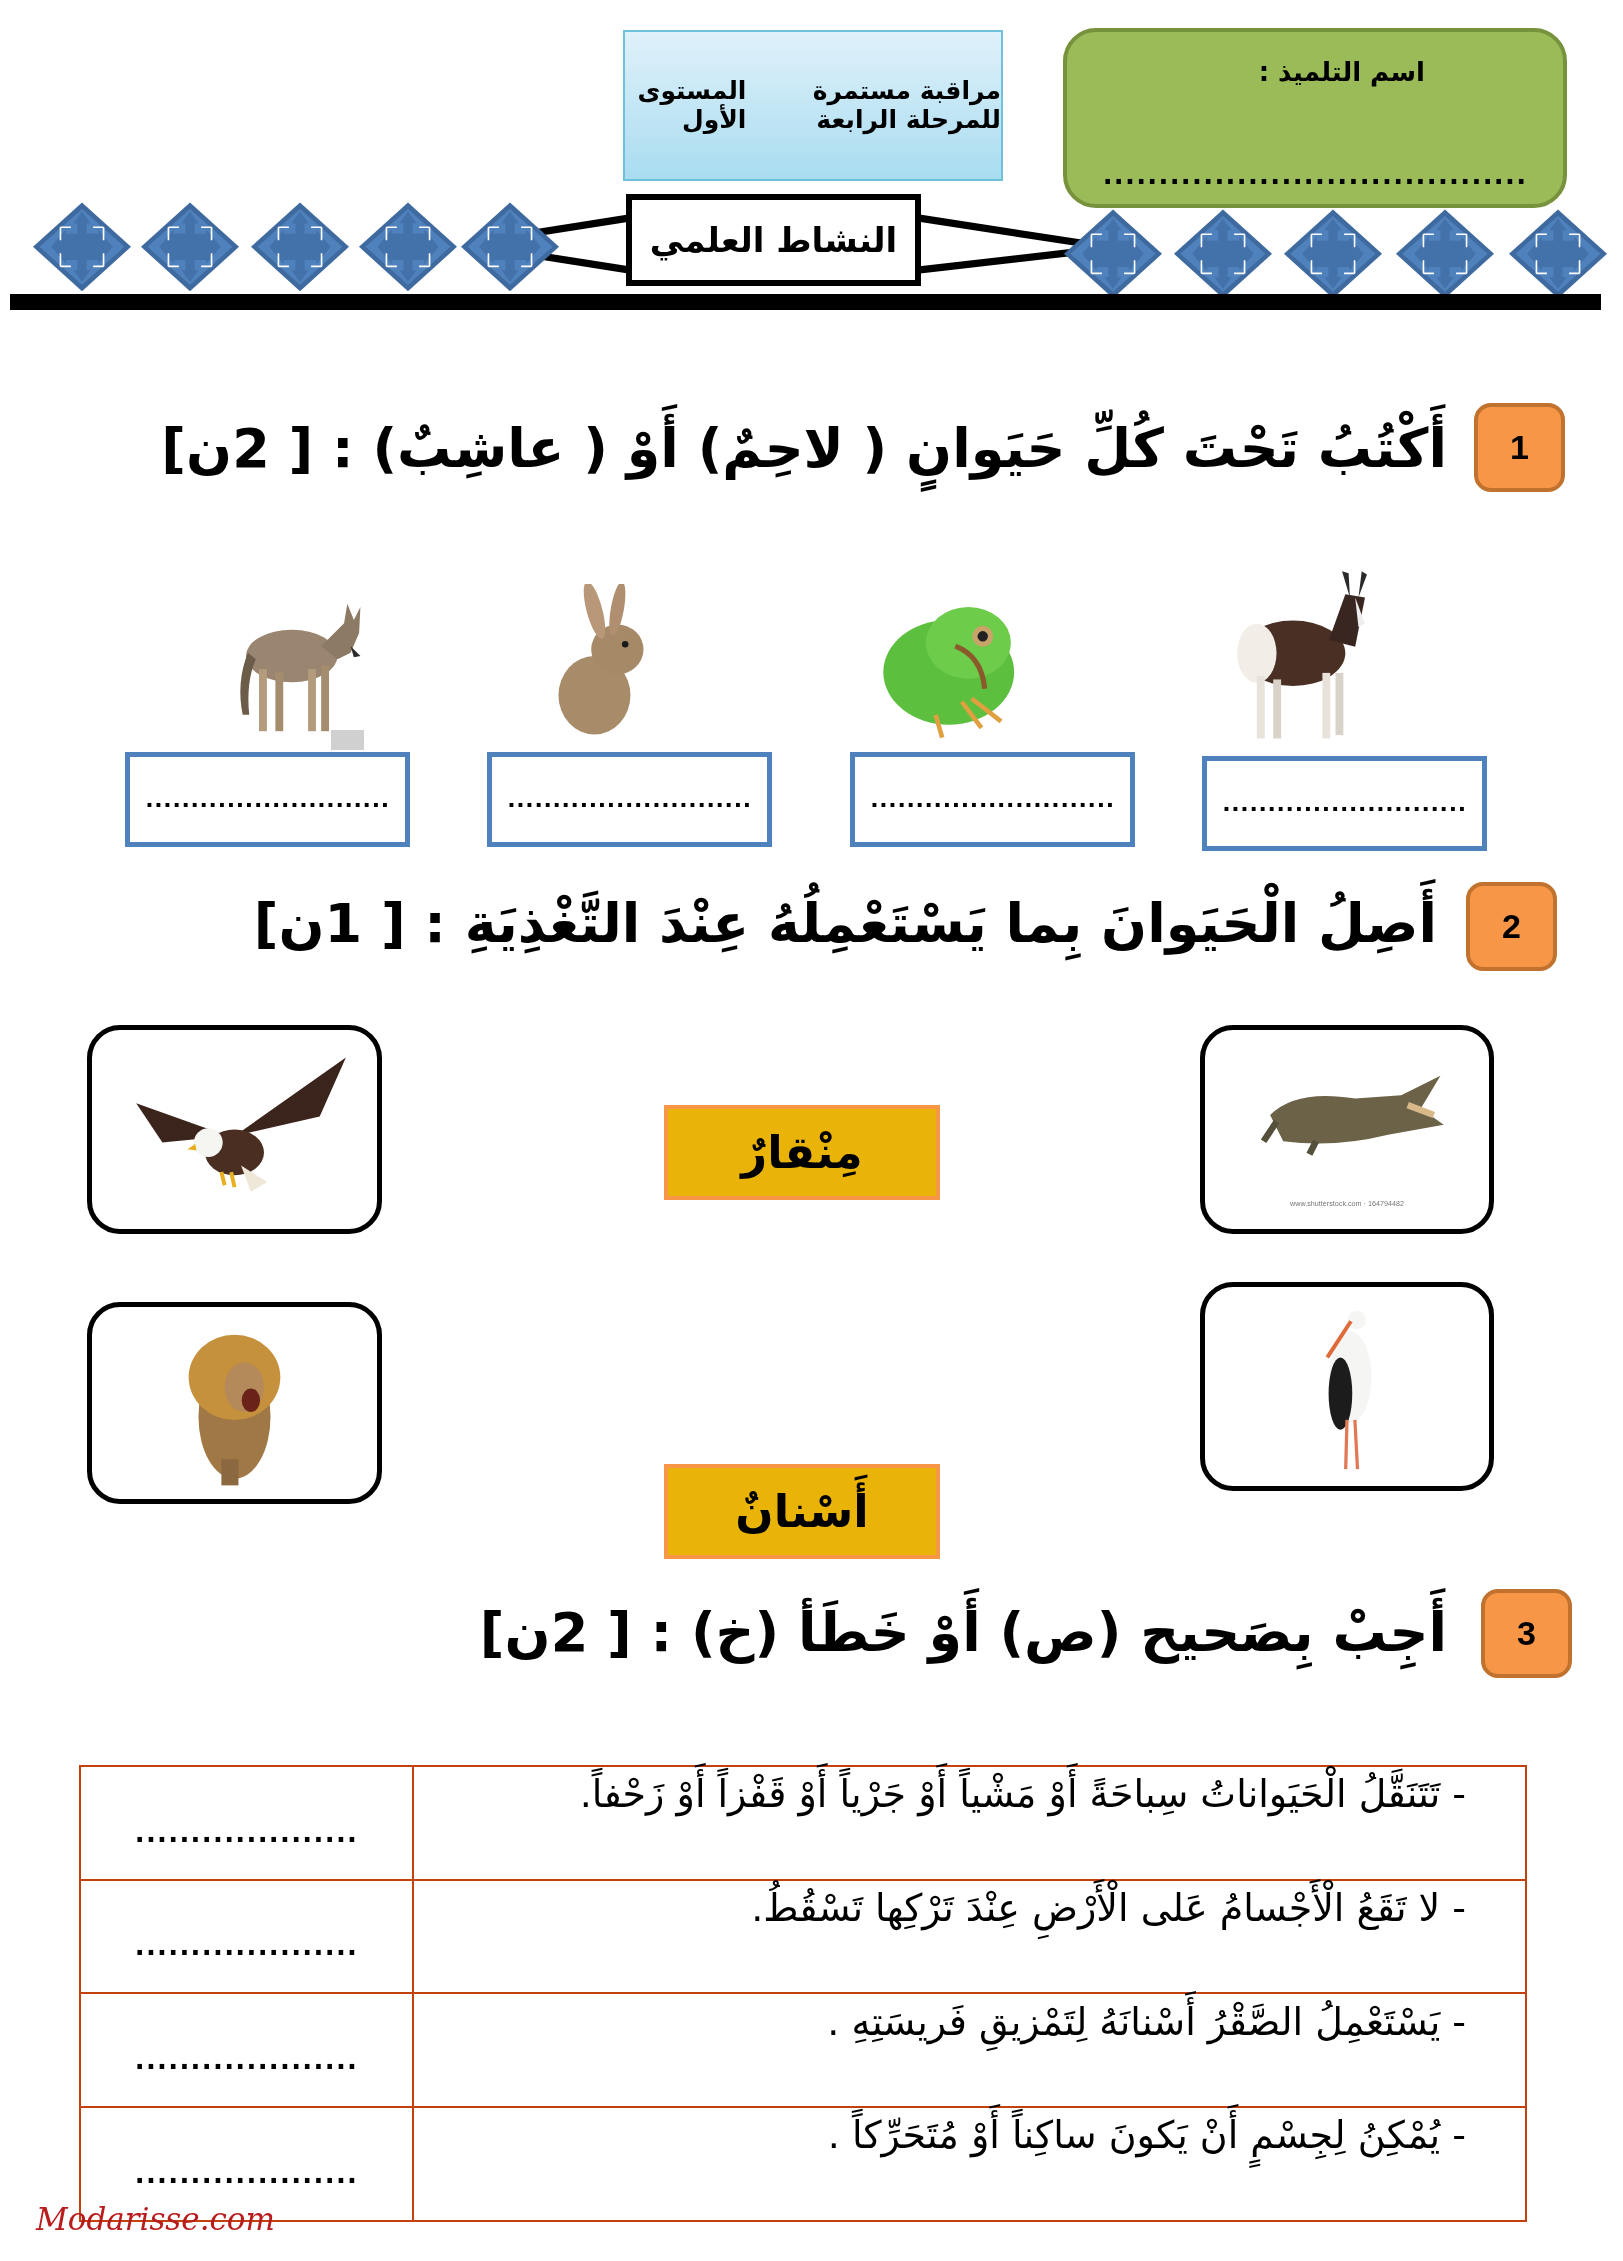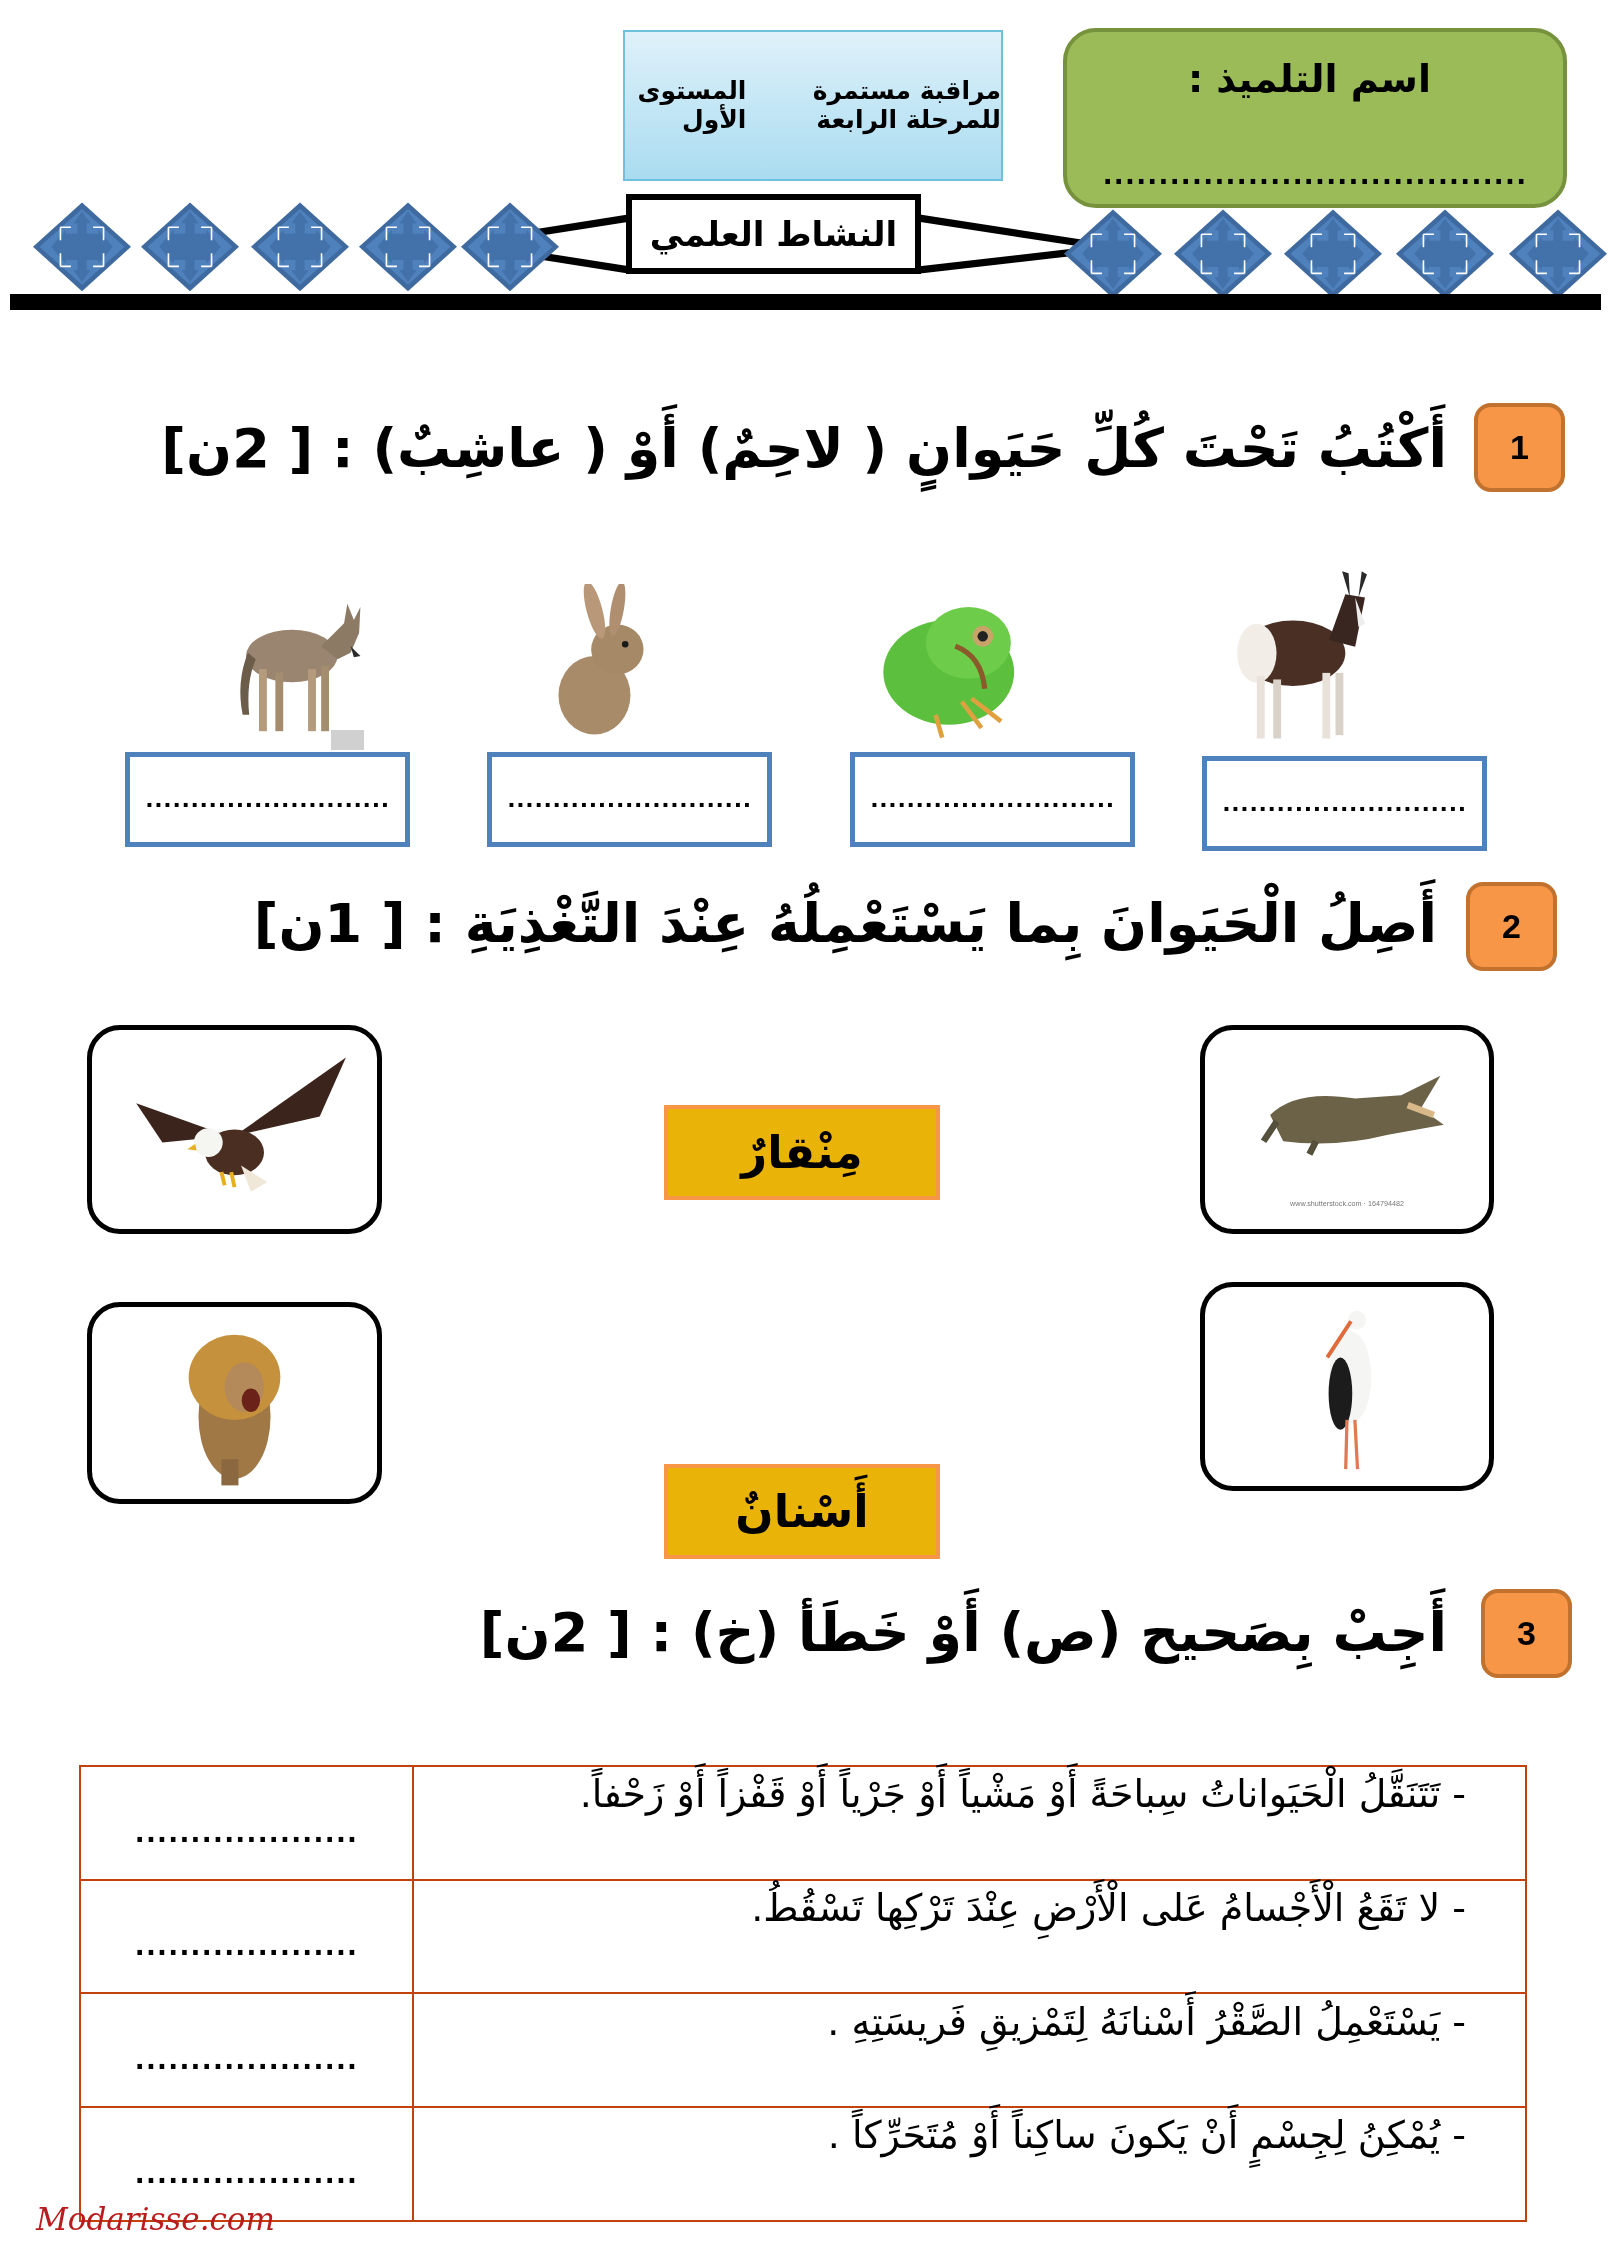"اسم التلميذ :" .hdr-name .label { font-size: 38px -> 26px; right: 132px -> 138px }
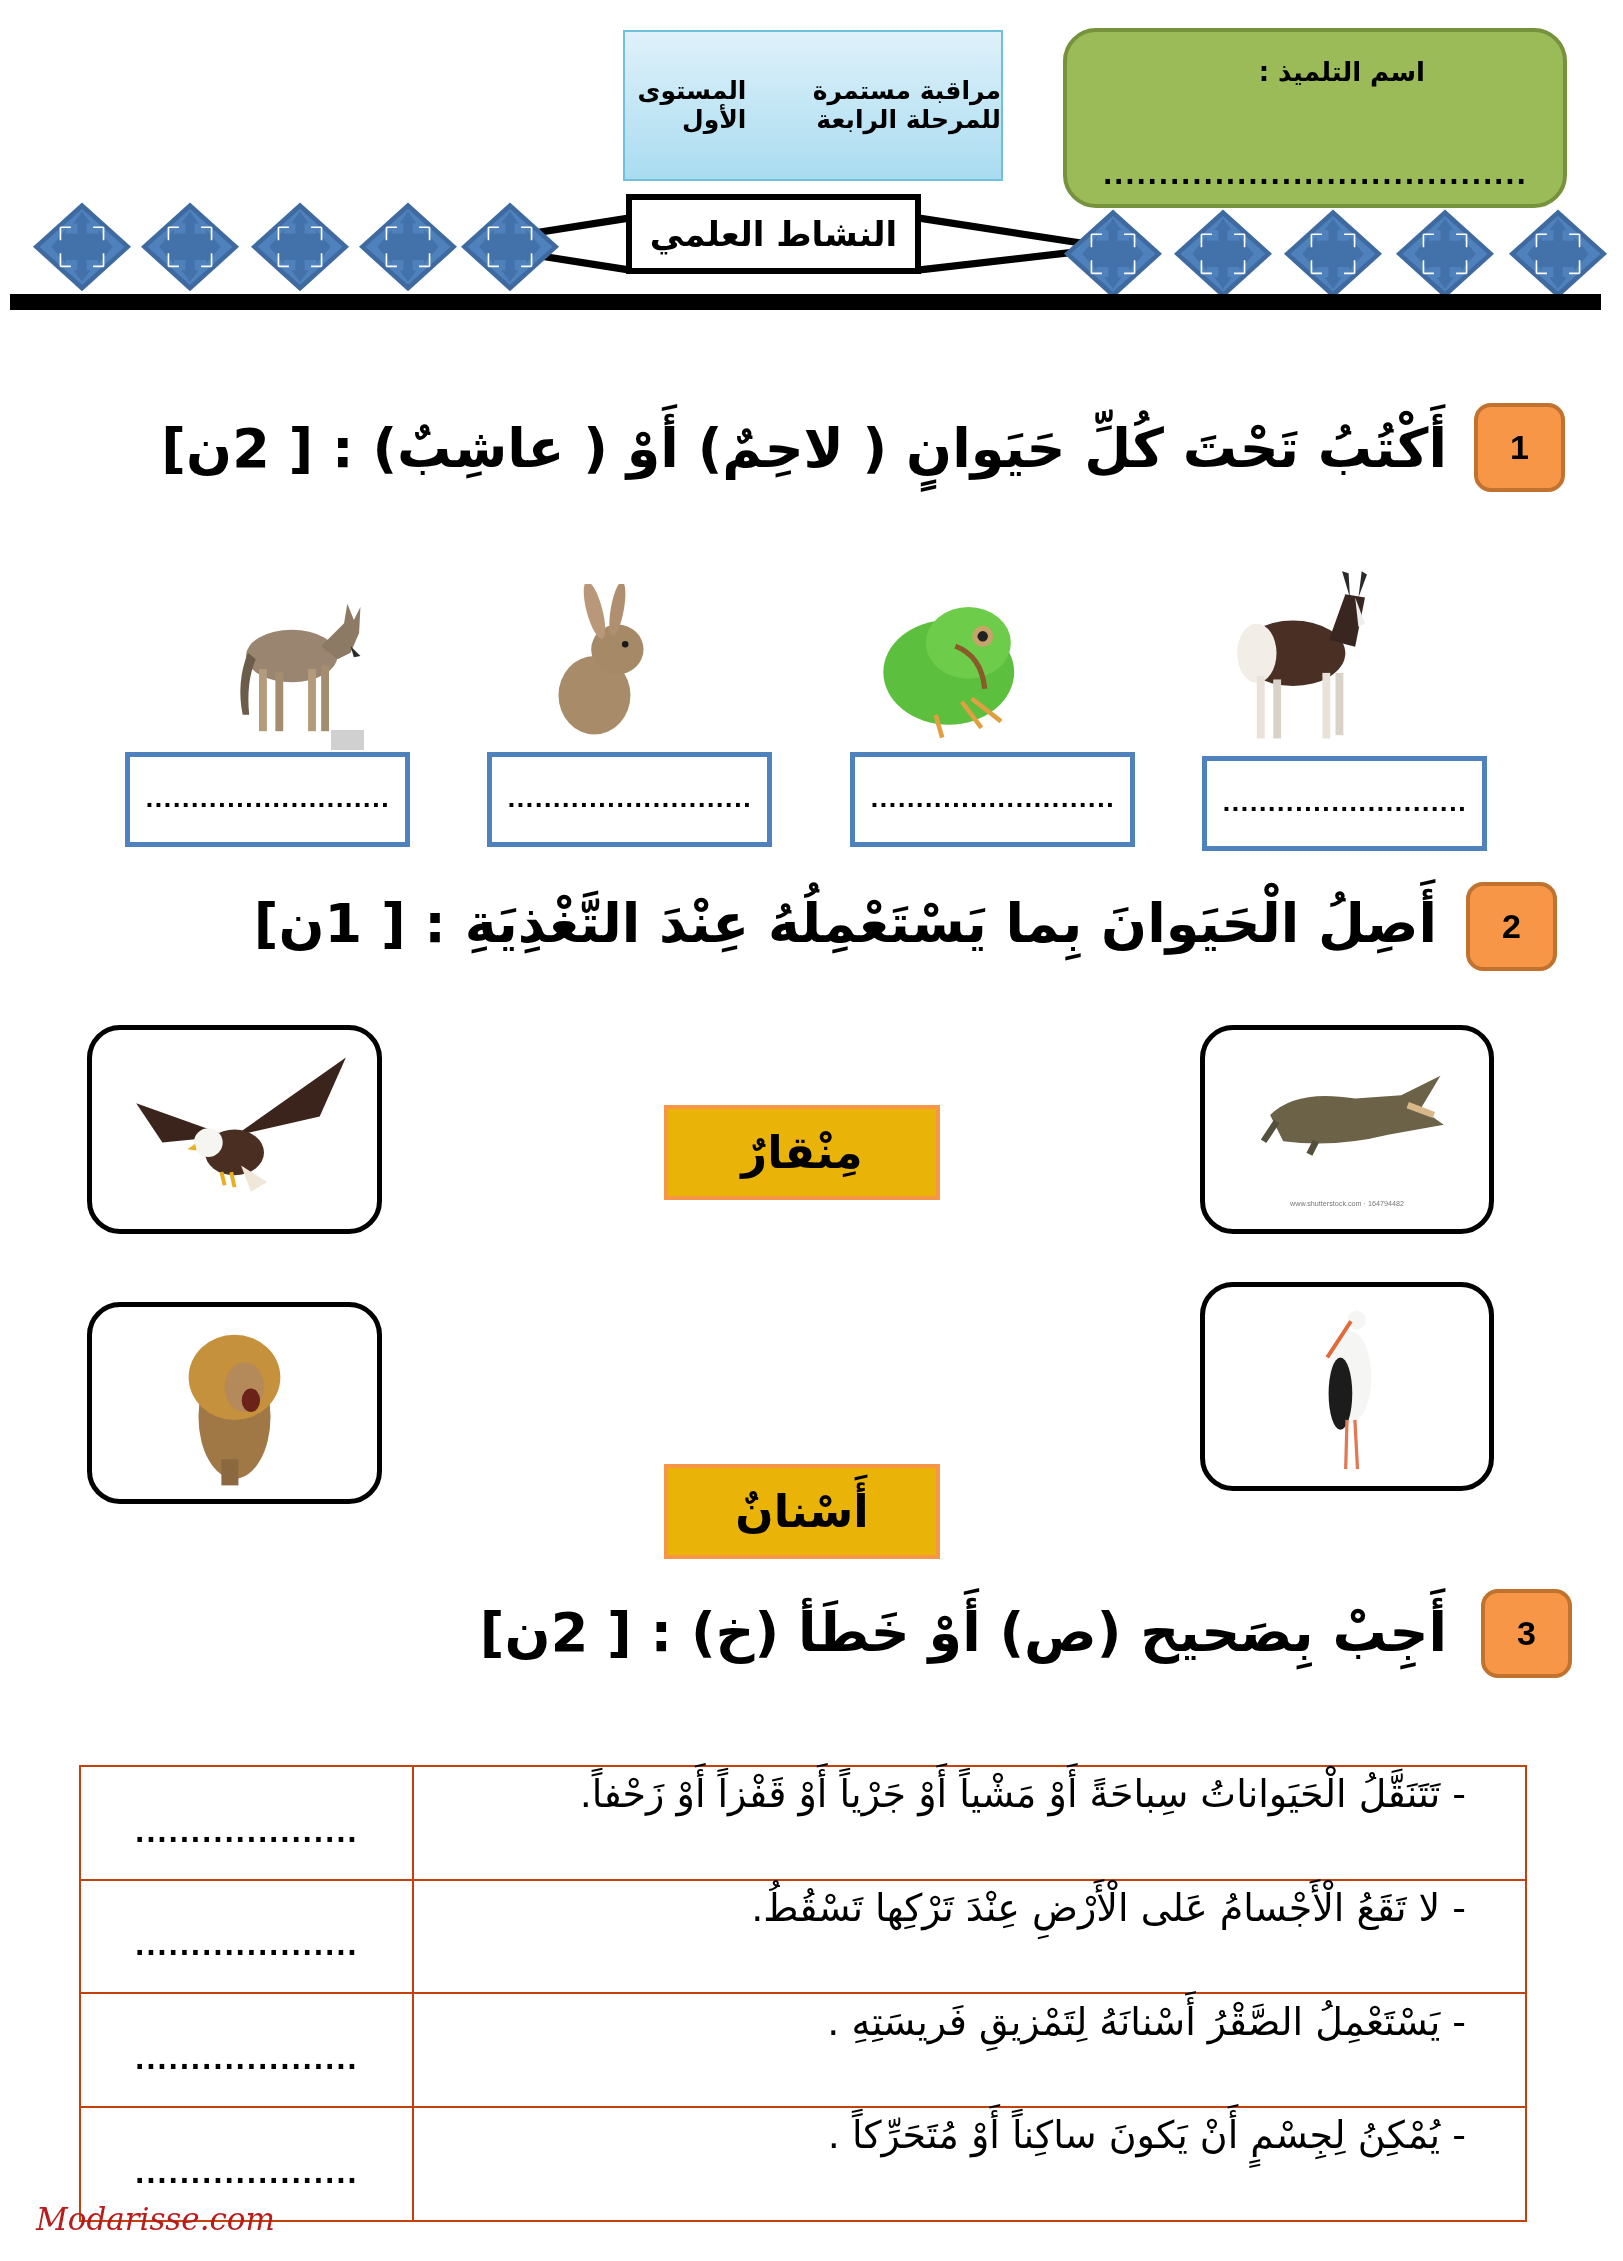"النشاط العلمي" .hdr-title { height: 80px -> 92px }
